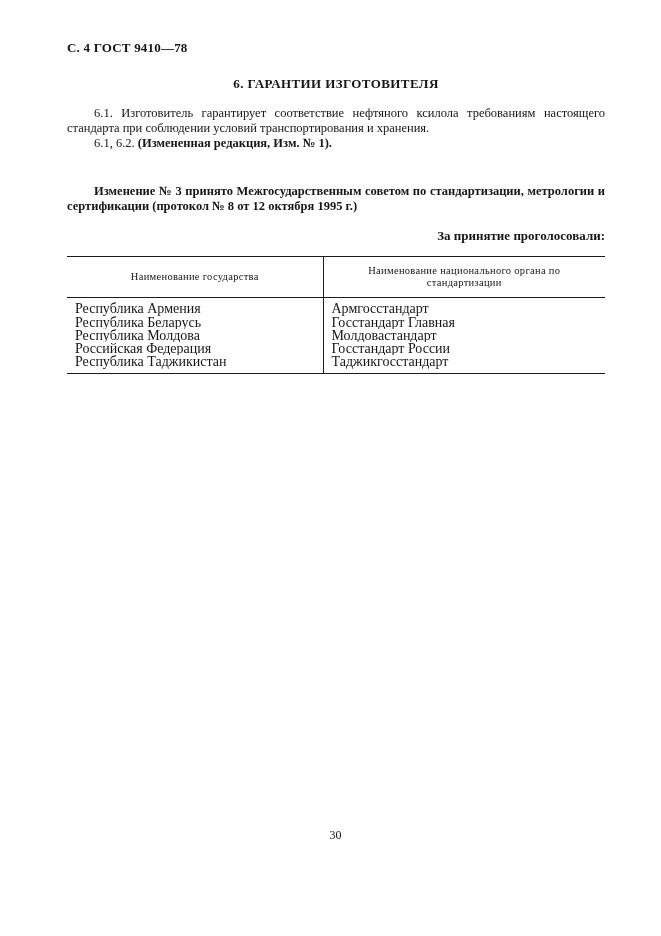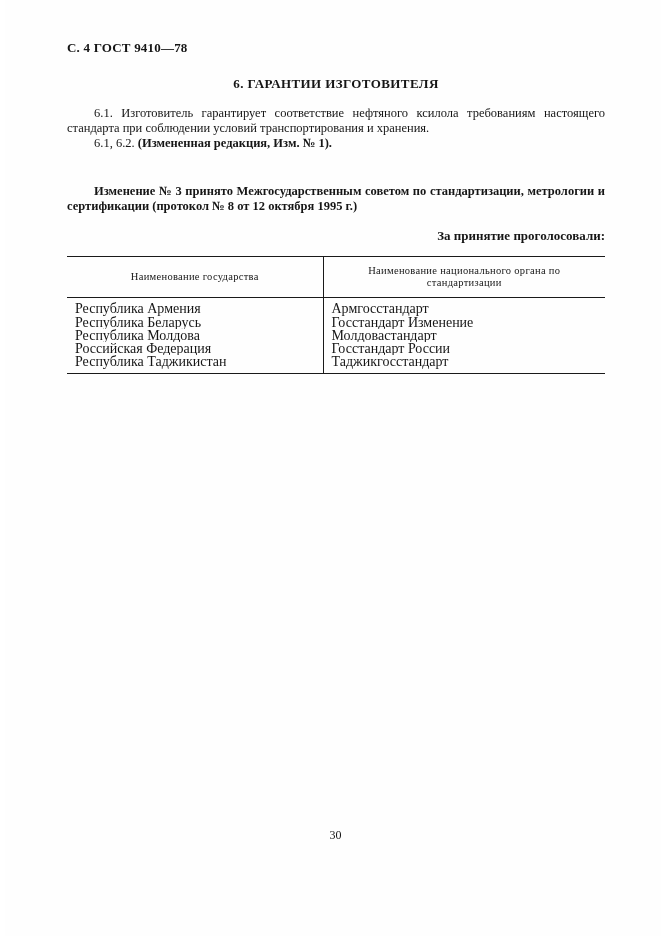"Госстандарт Изменение" td { text: Изменение -> Главная }
